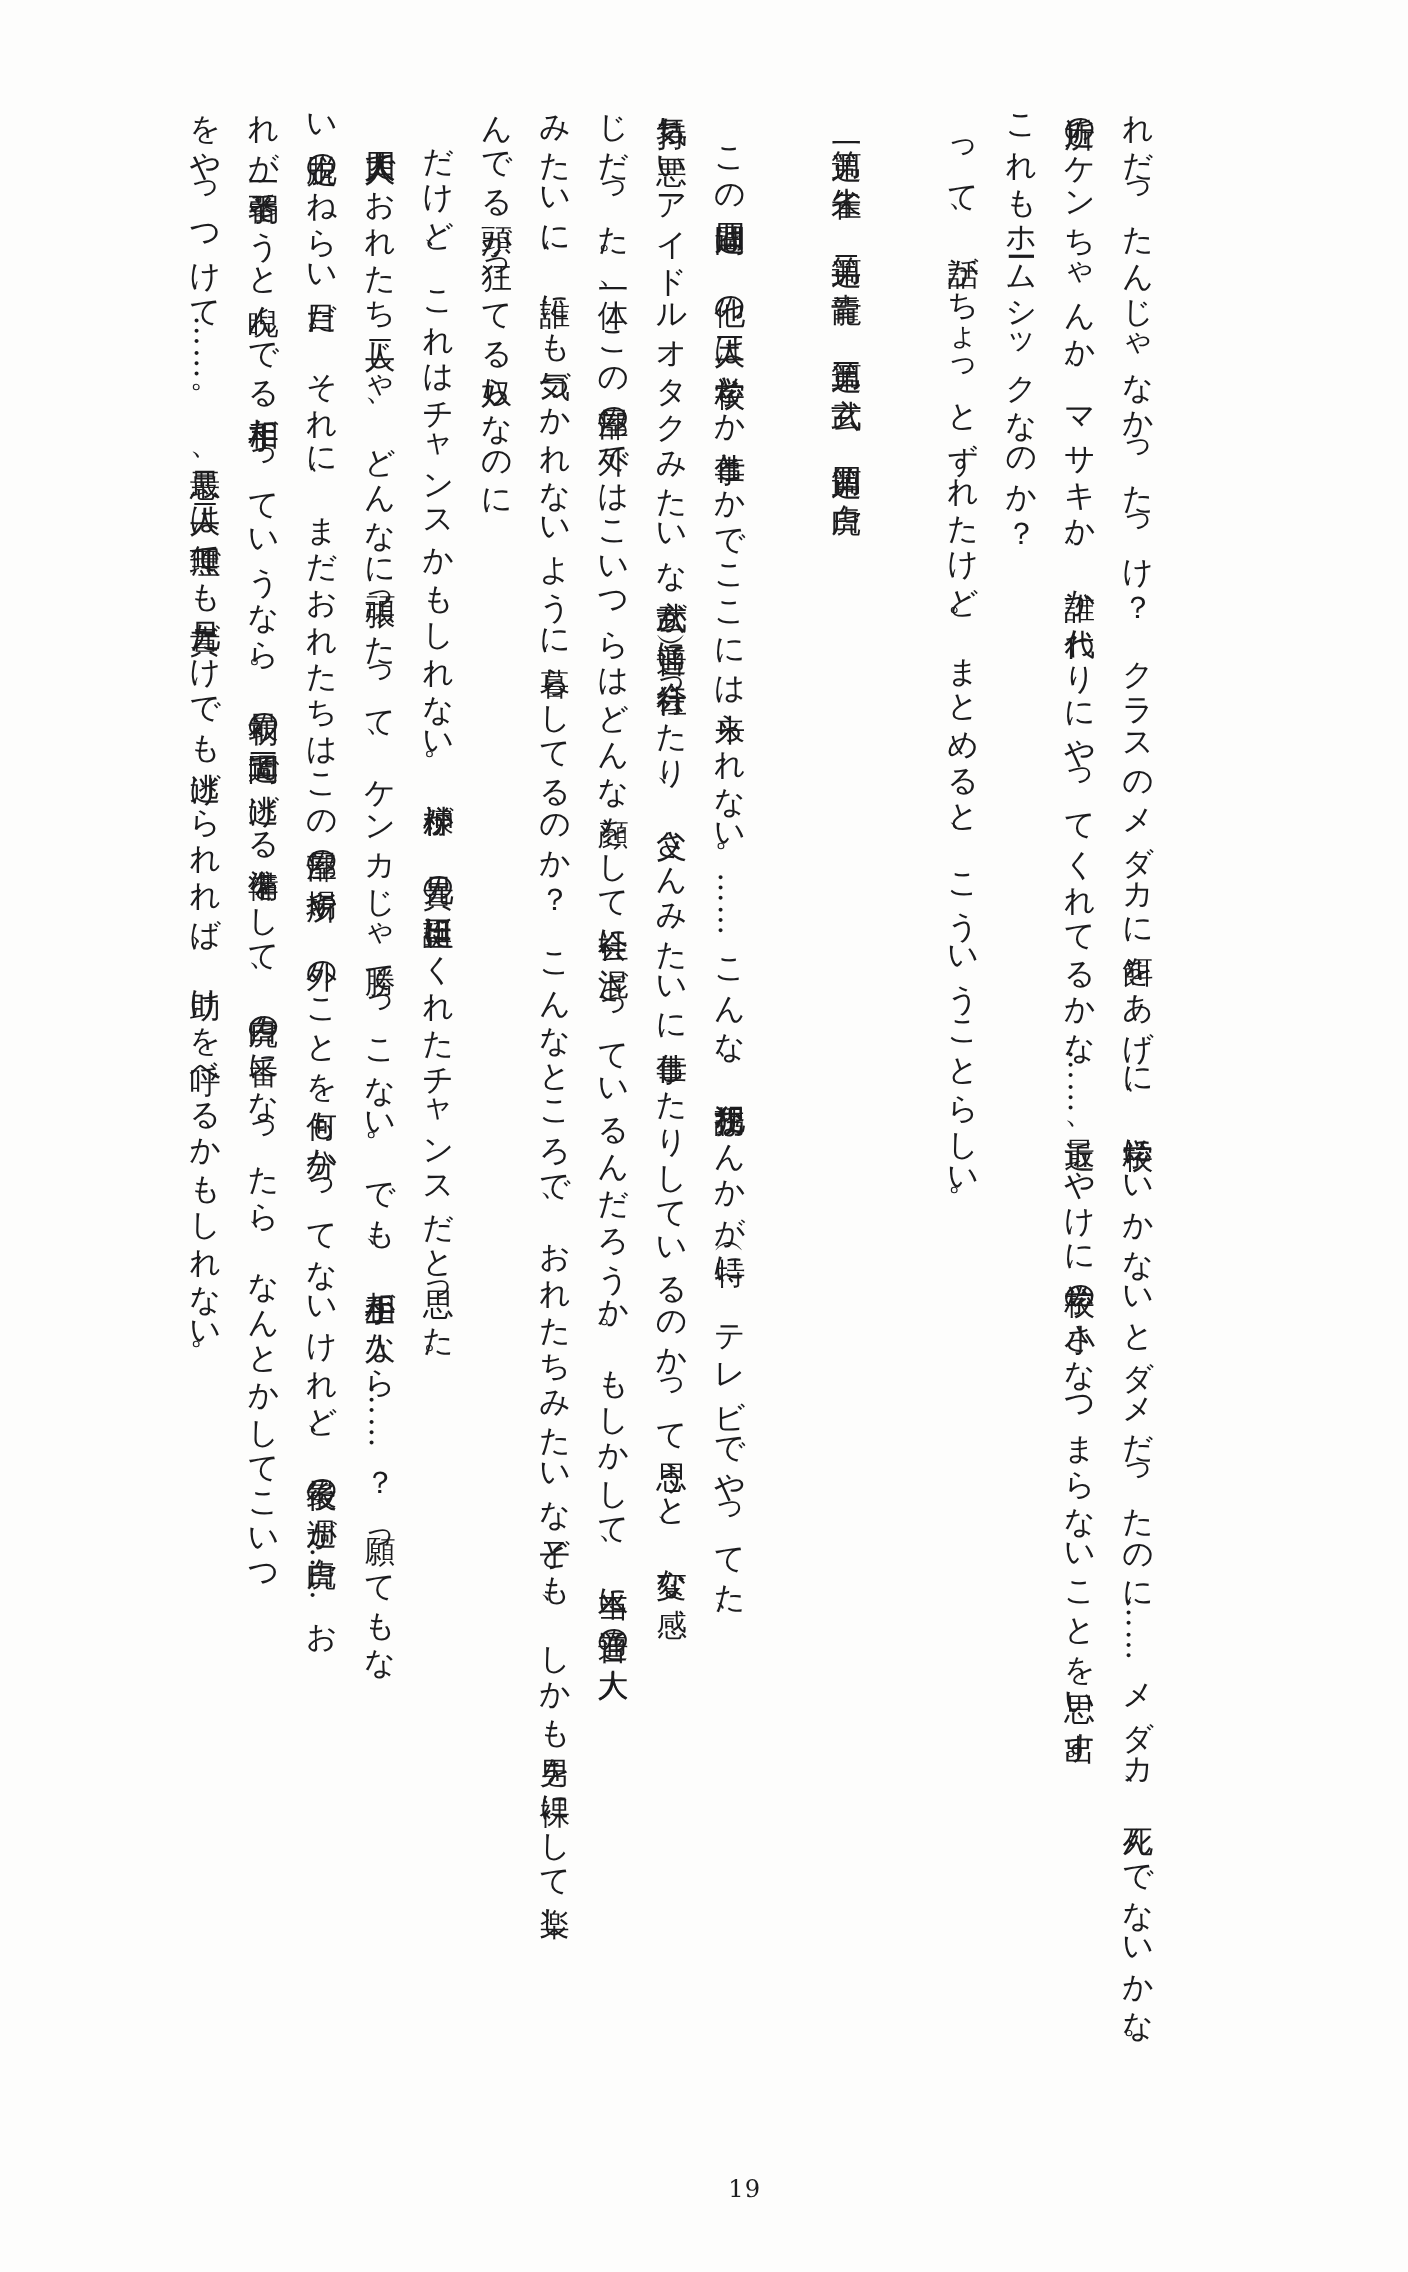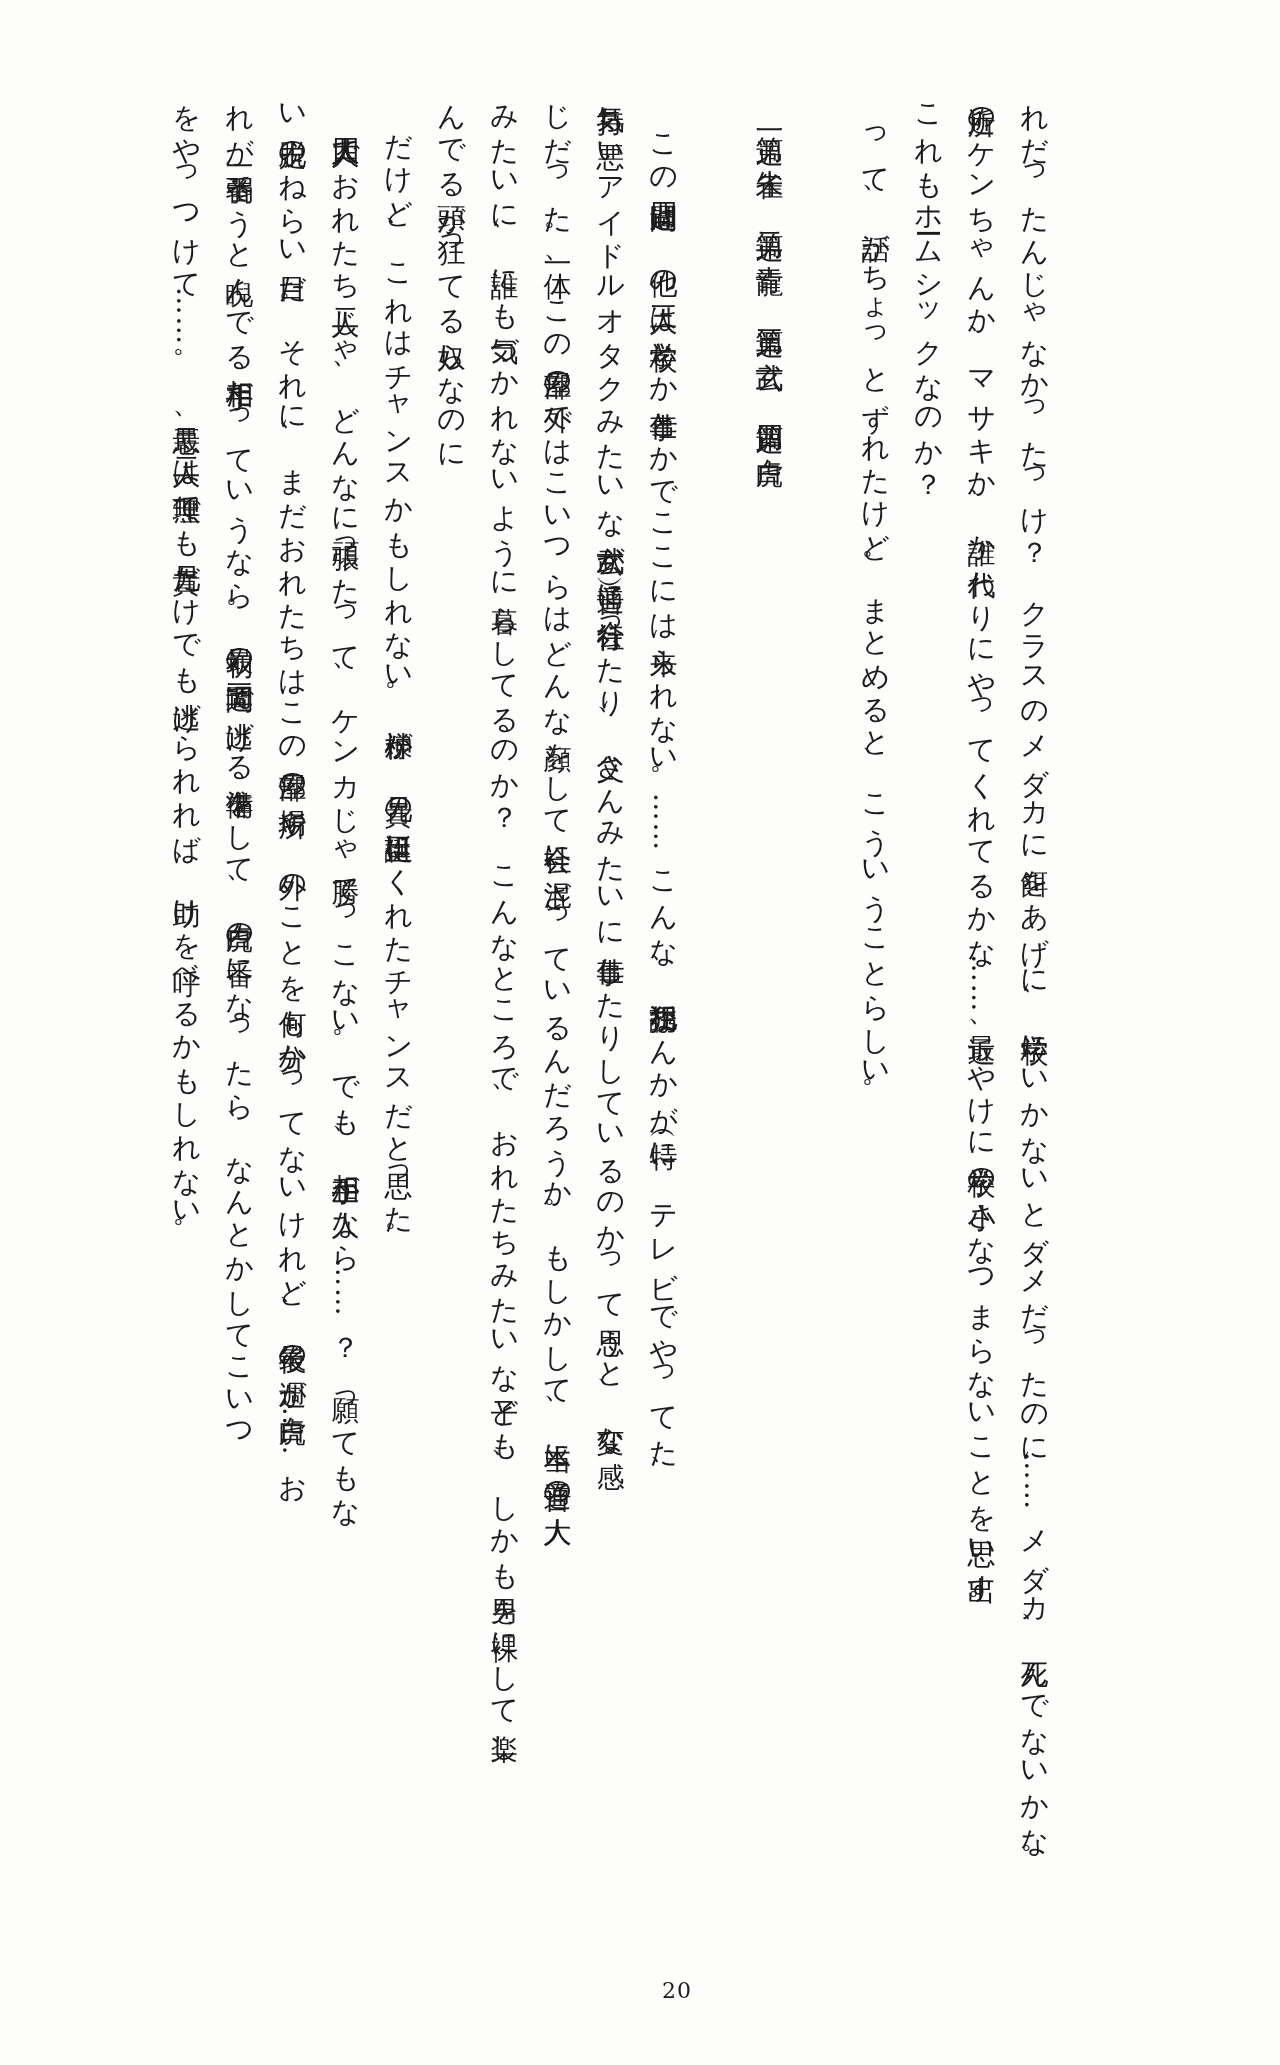"20" div.page-number { text: 20 -> 19 }
